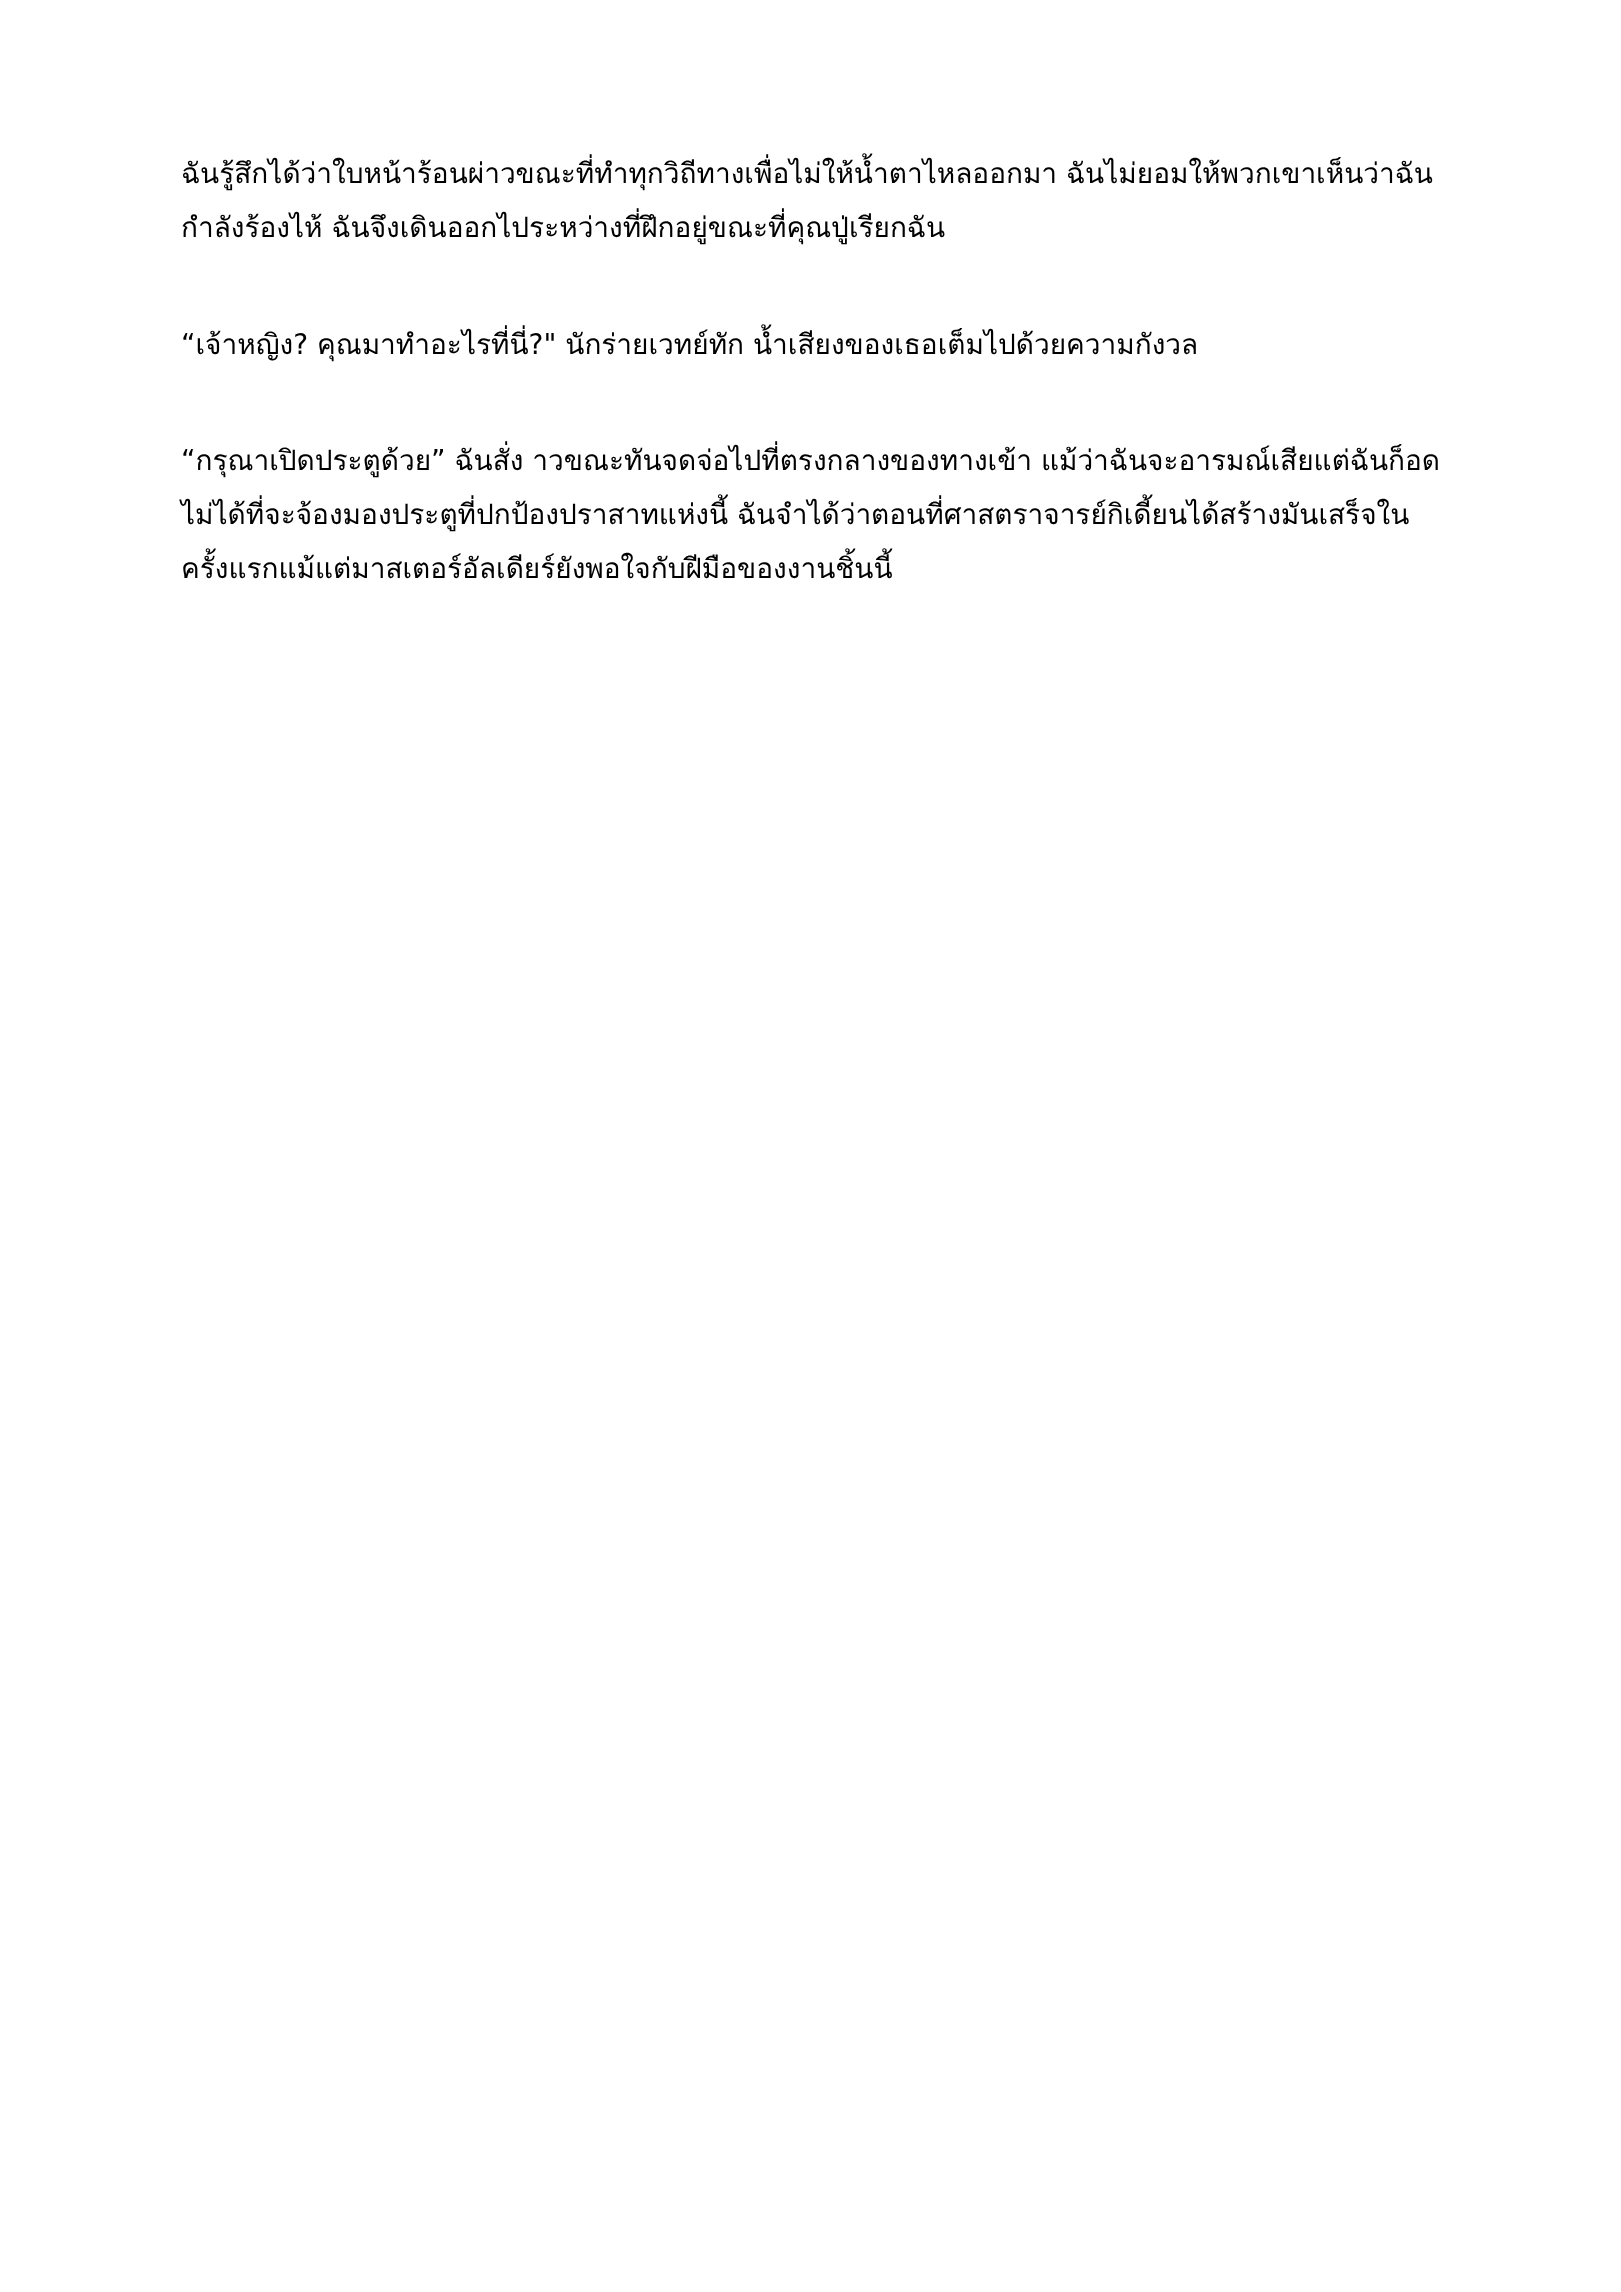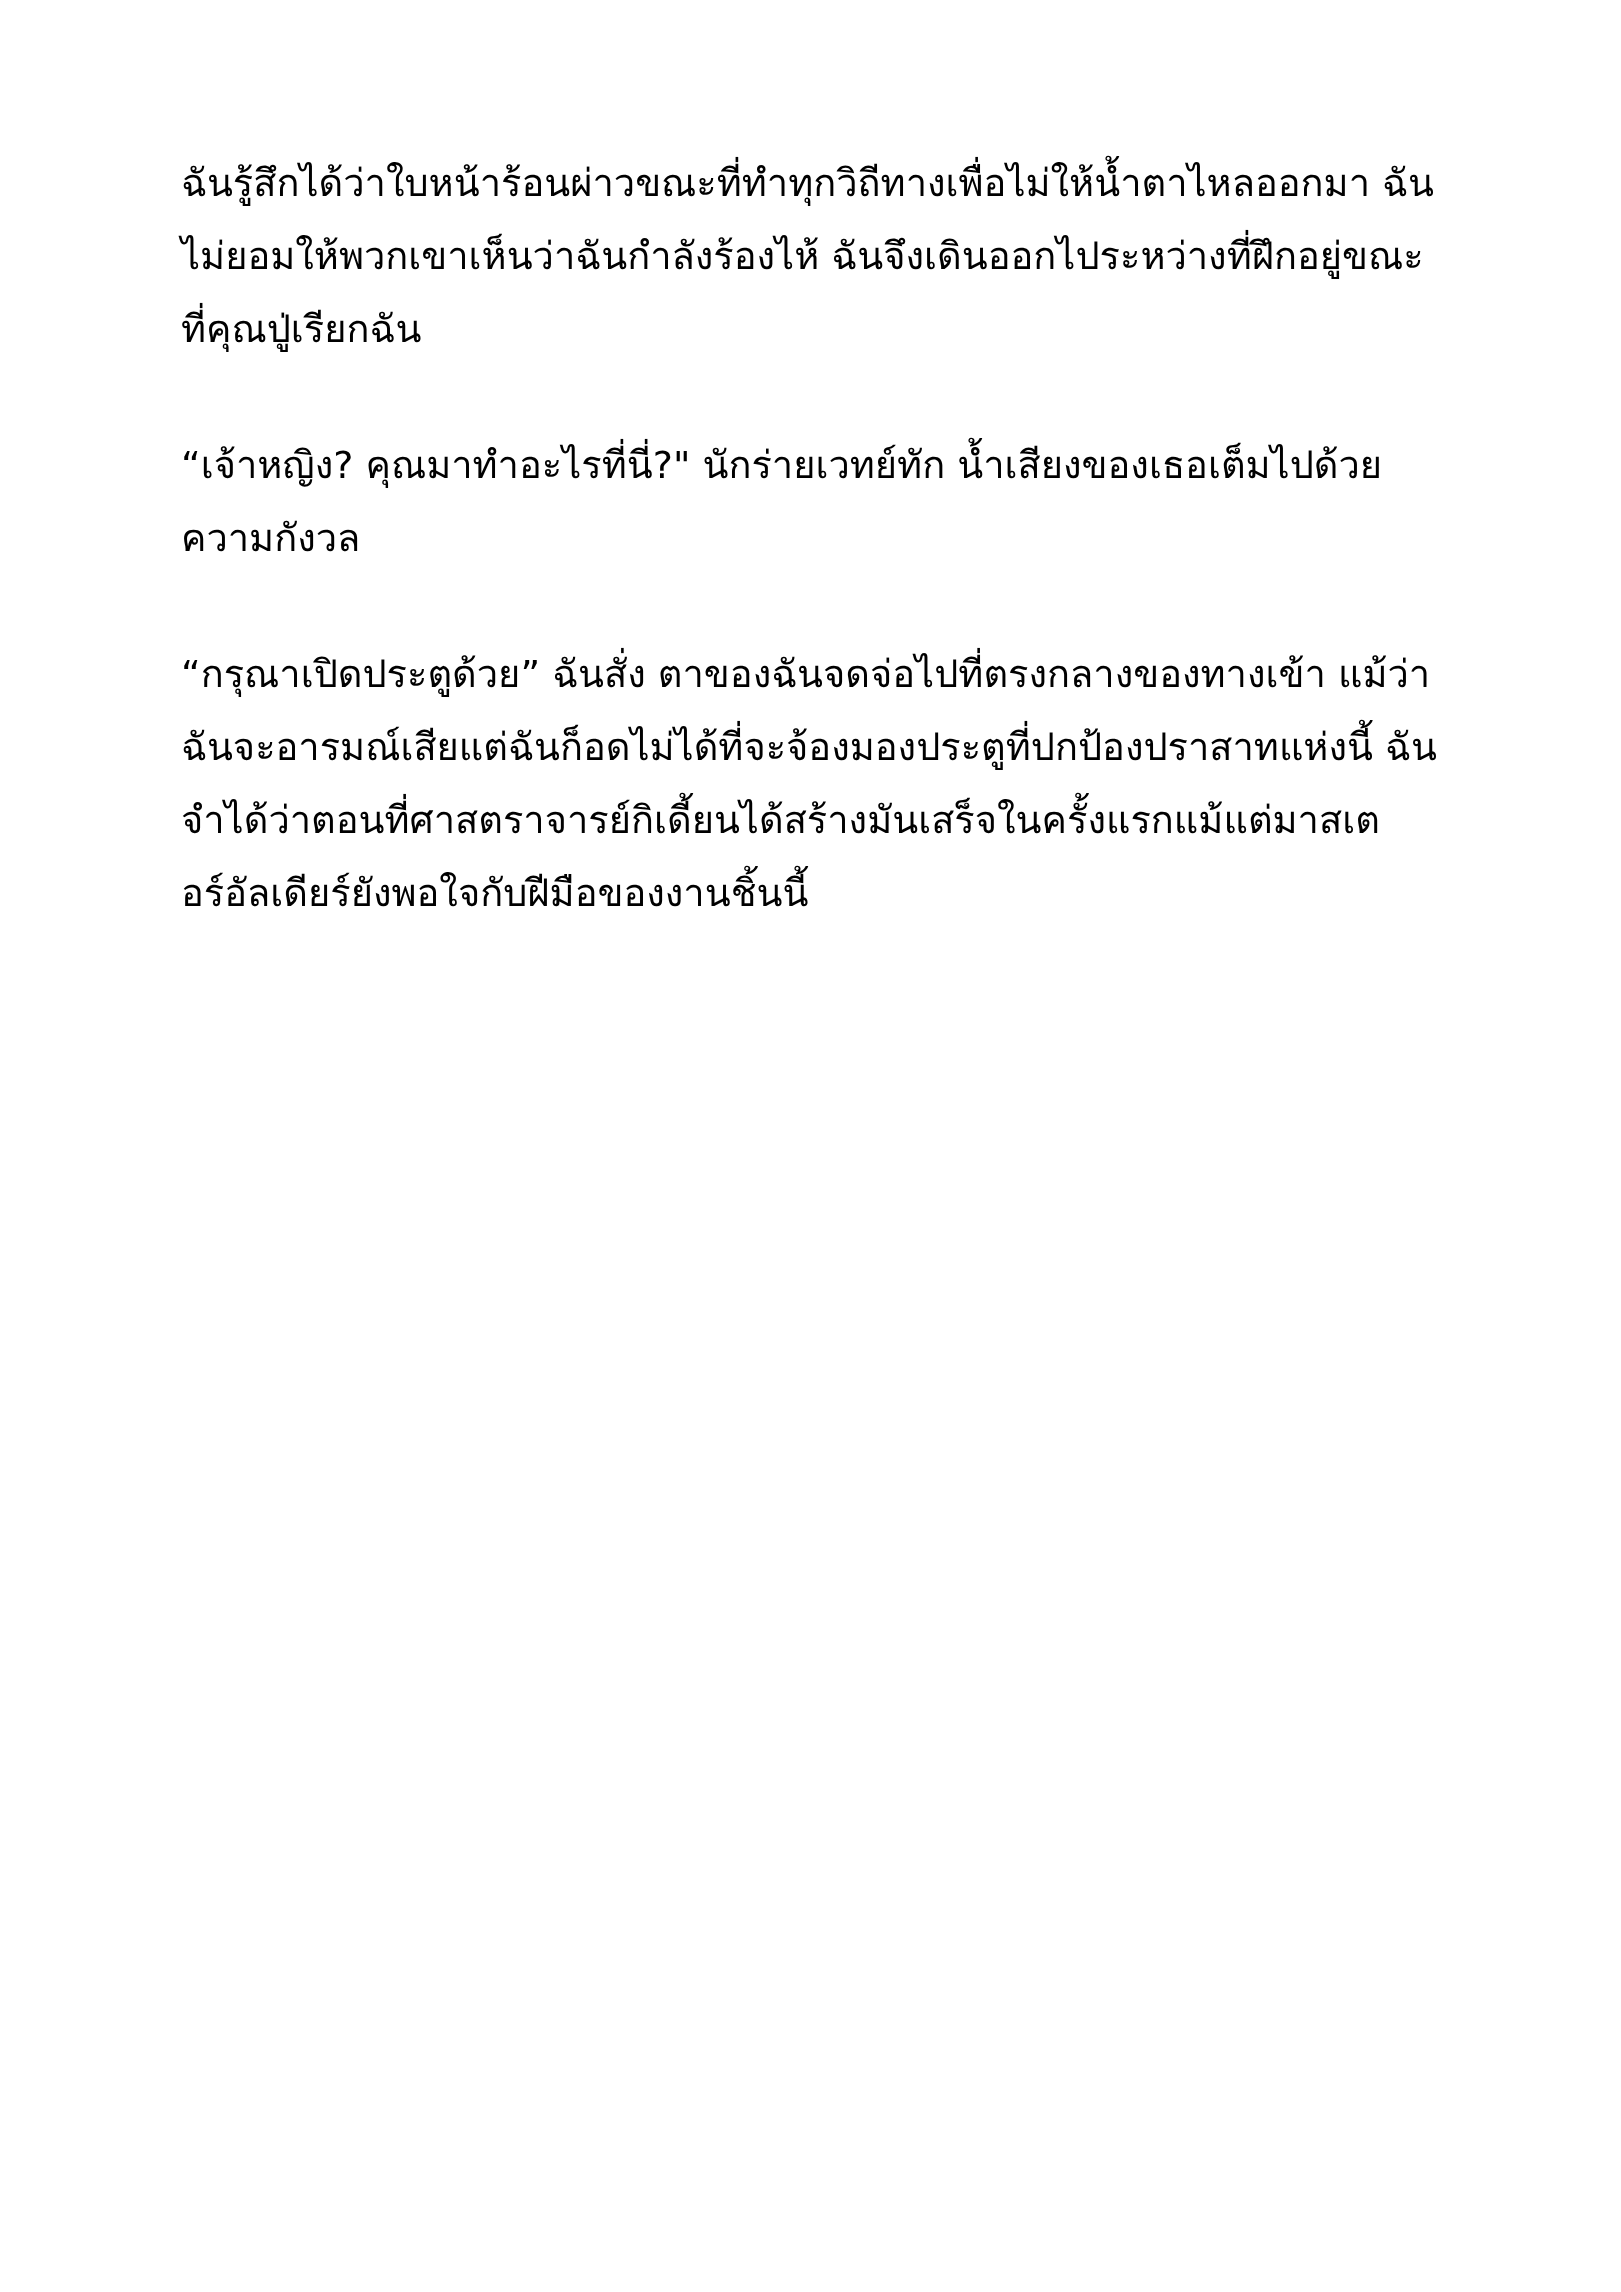"ฉันรู้สึกได้ว่าใบหน้าร้อนผ่าวขณะที่ทำทุก" .para { font-size: 38px -> 28px }
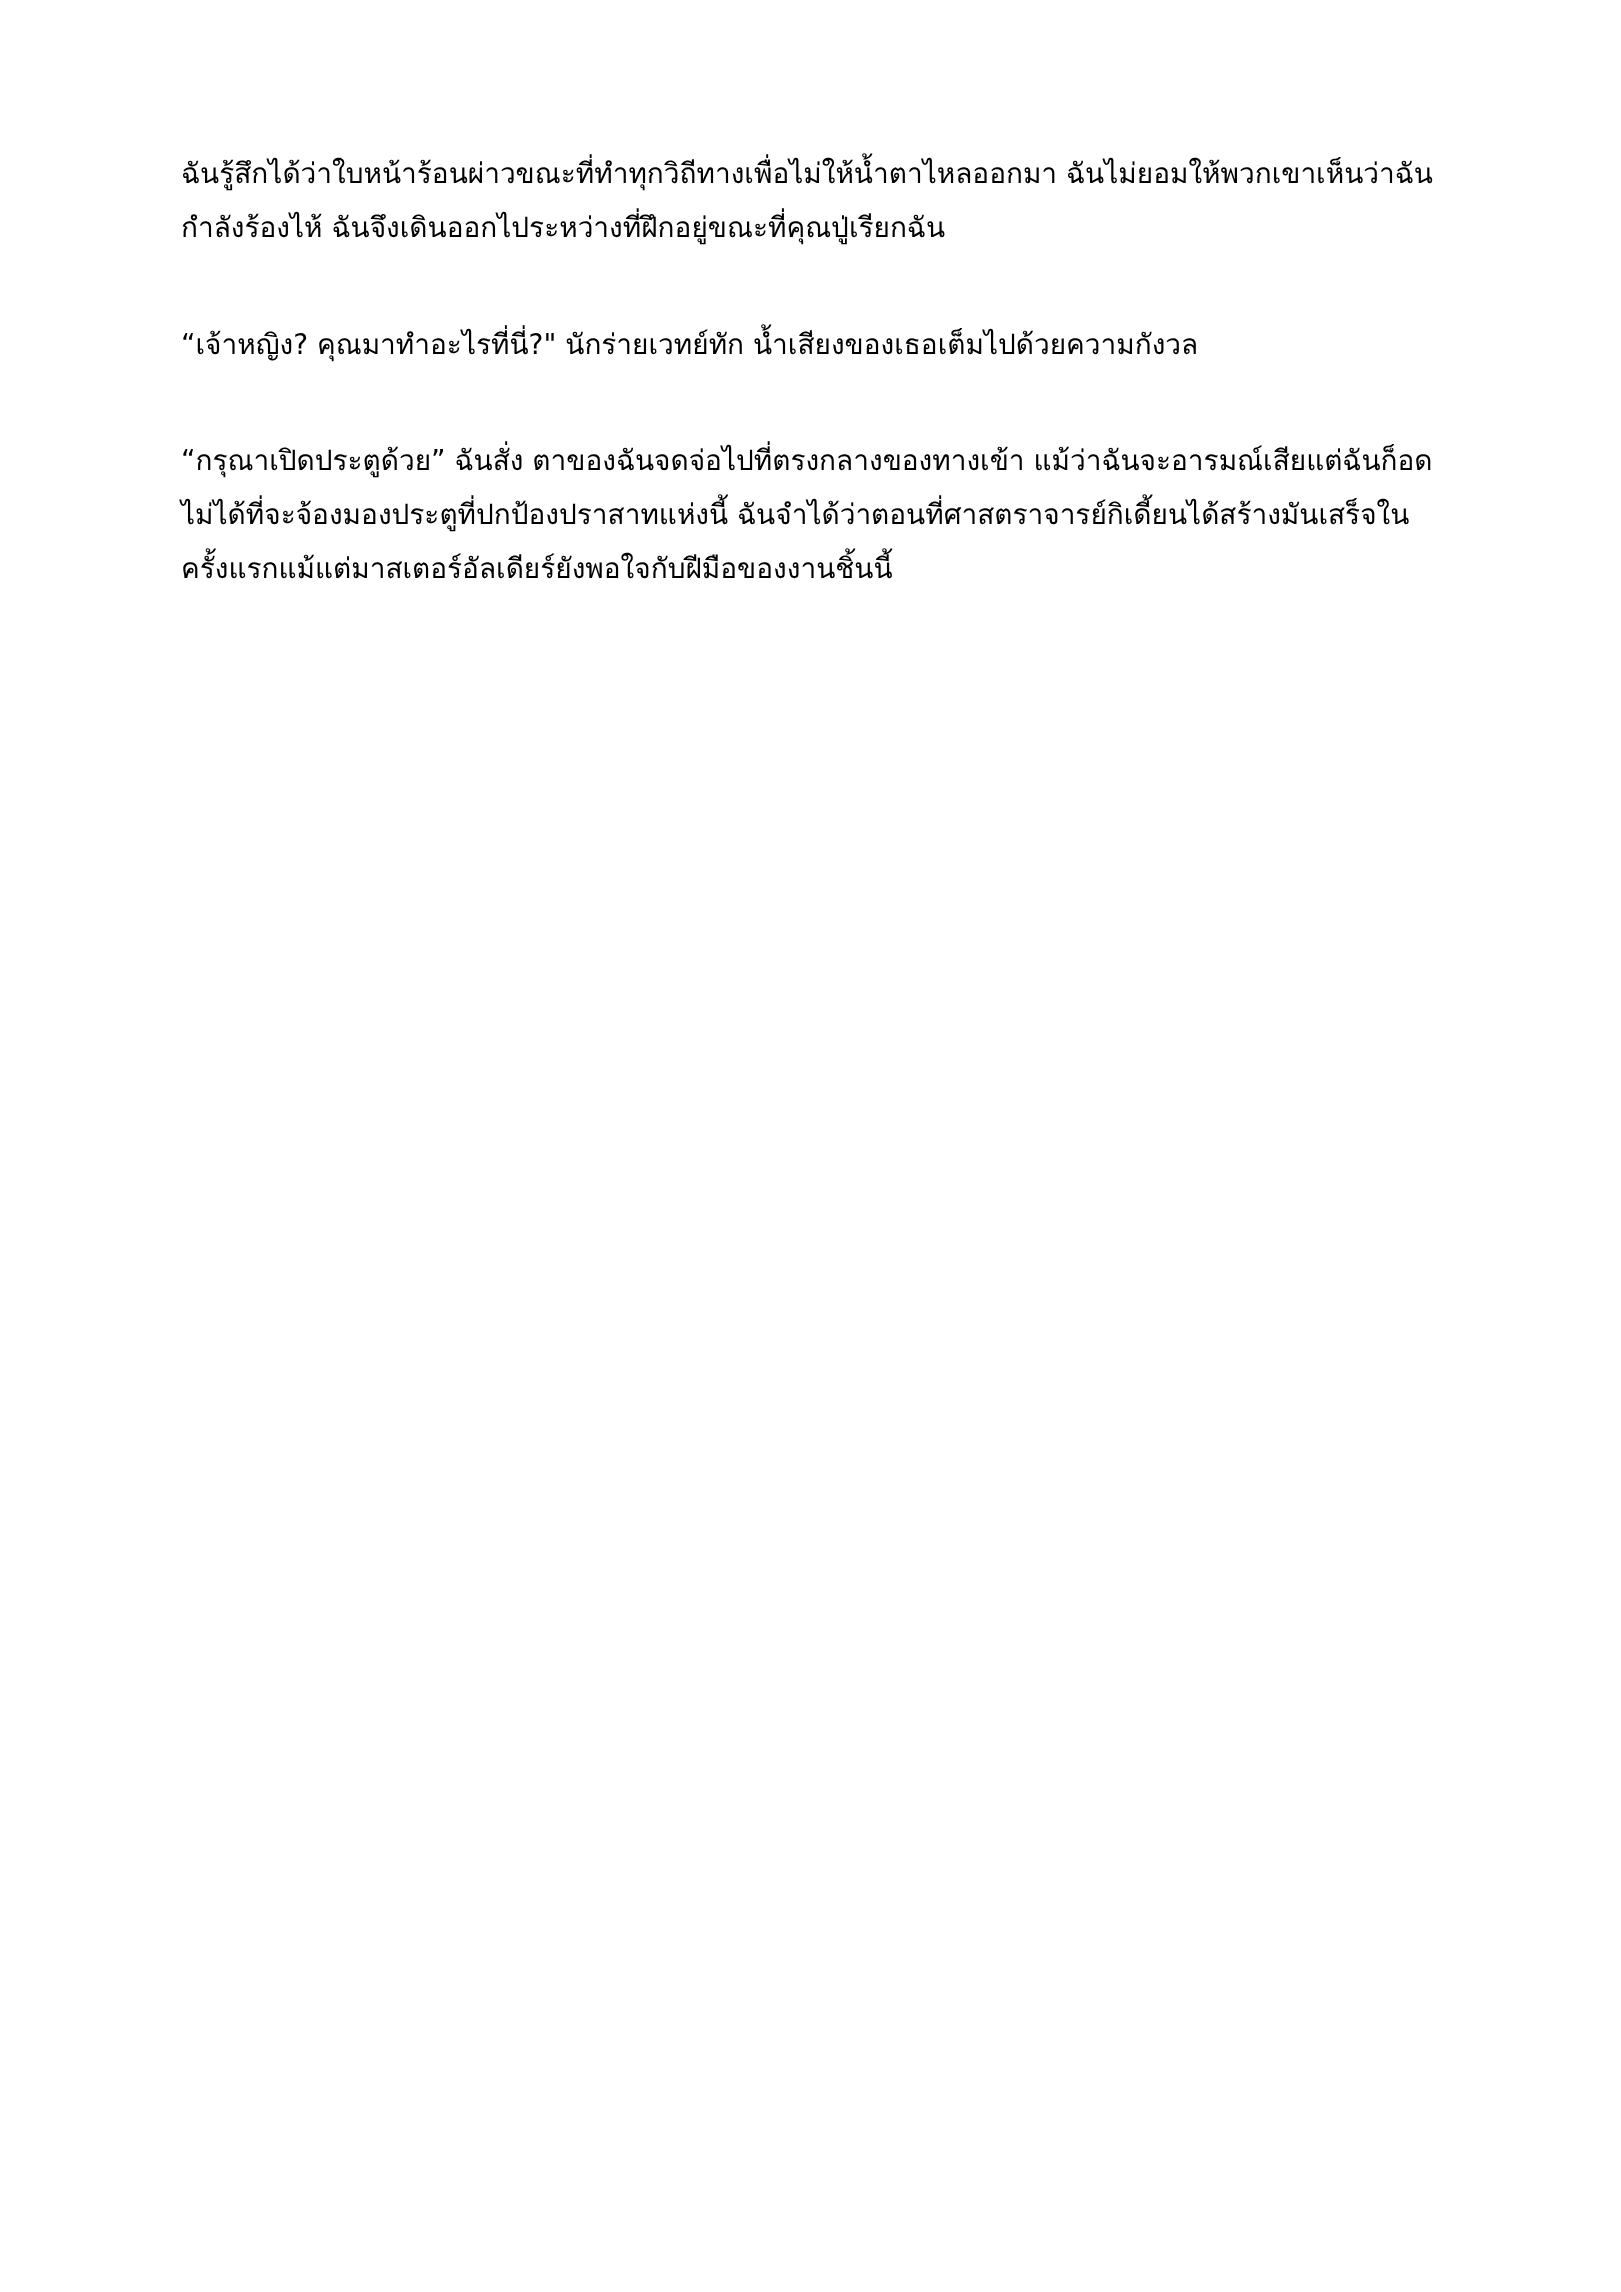"“กรุณาเปิดประตูด้วย” ฉันสั่ง" p.para { text: ตาของฉันจดจ่อไปที่ตรงกลางของทางเข้า -> าวขณะทันจดจ่อไปที่ตรงกลางของทางเข้า }
